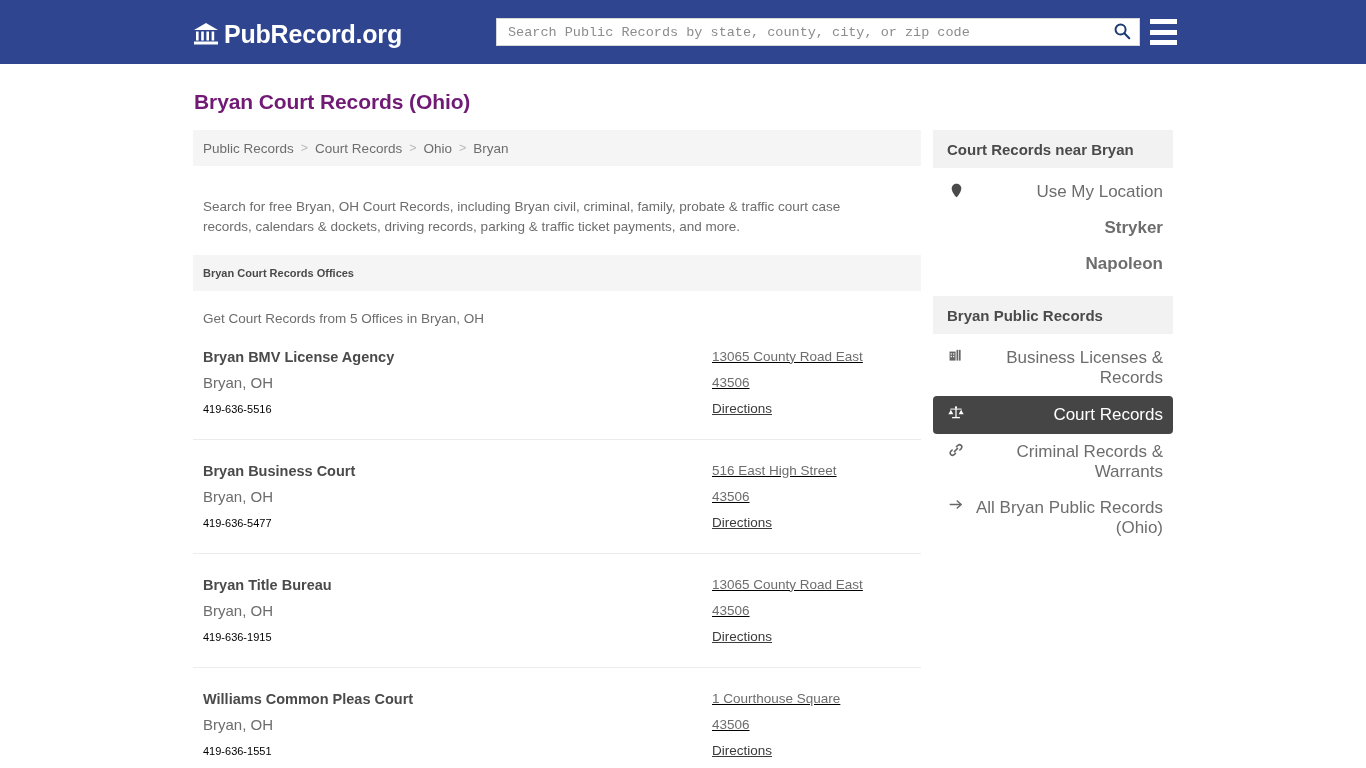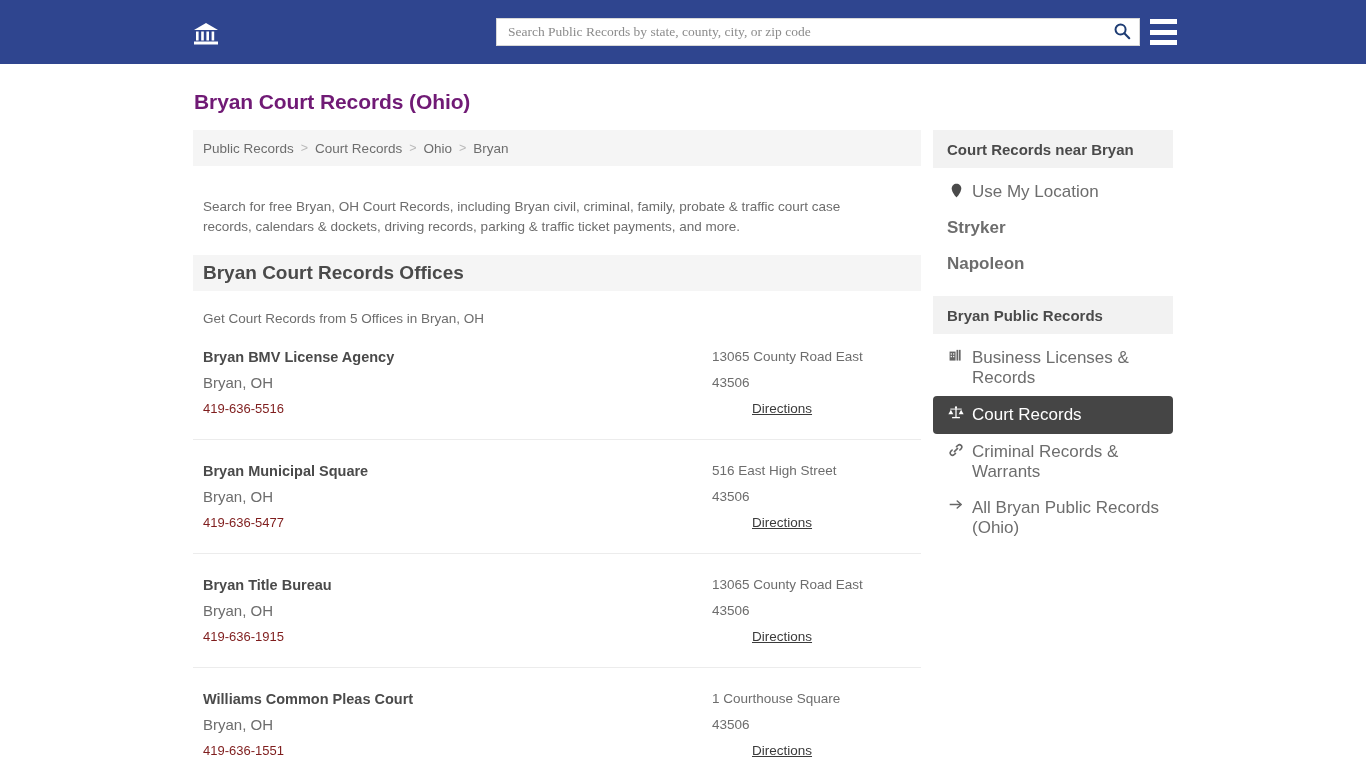"PubRecord.org" span.brand-text { html: none -> <span>PubRecord.org</span> }
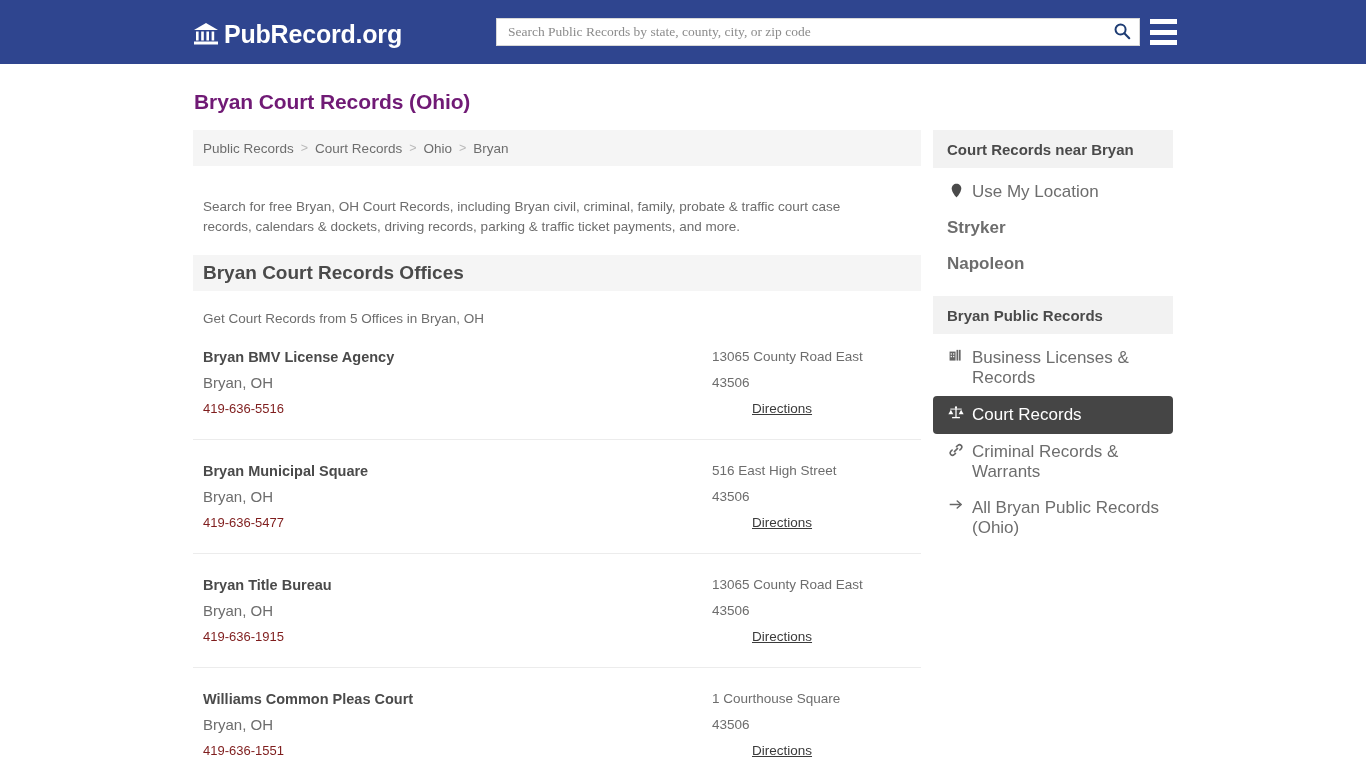"Search Public Records by state," .search-input { font-family: Liberation Serif, serif -> Liberation Mono, monospace }
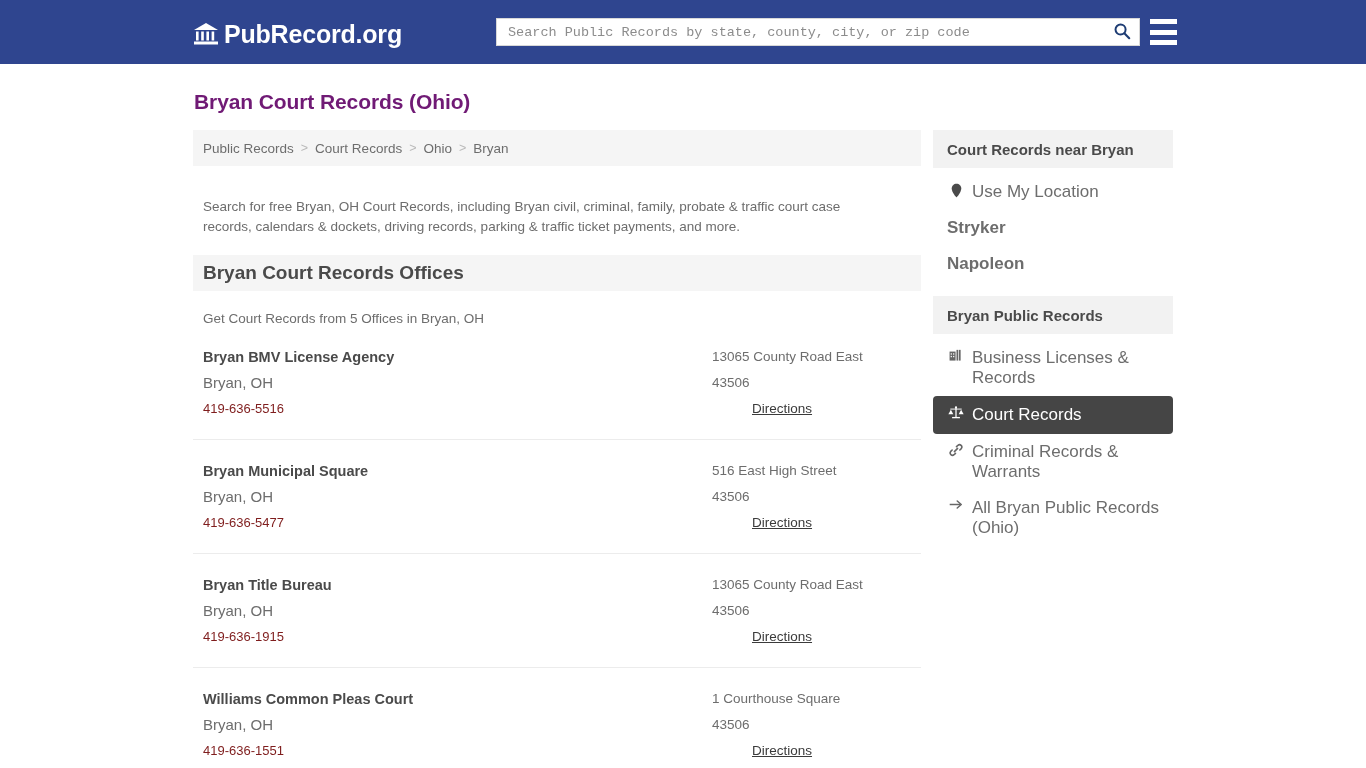"Court Records near Bryan" .side-col { text-align: none -> right }
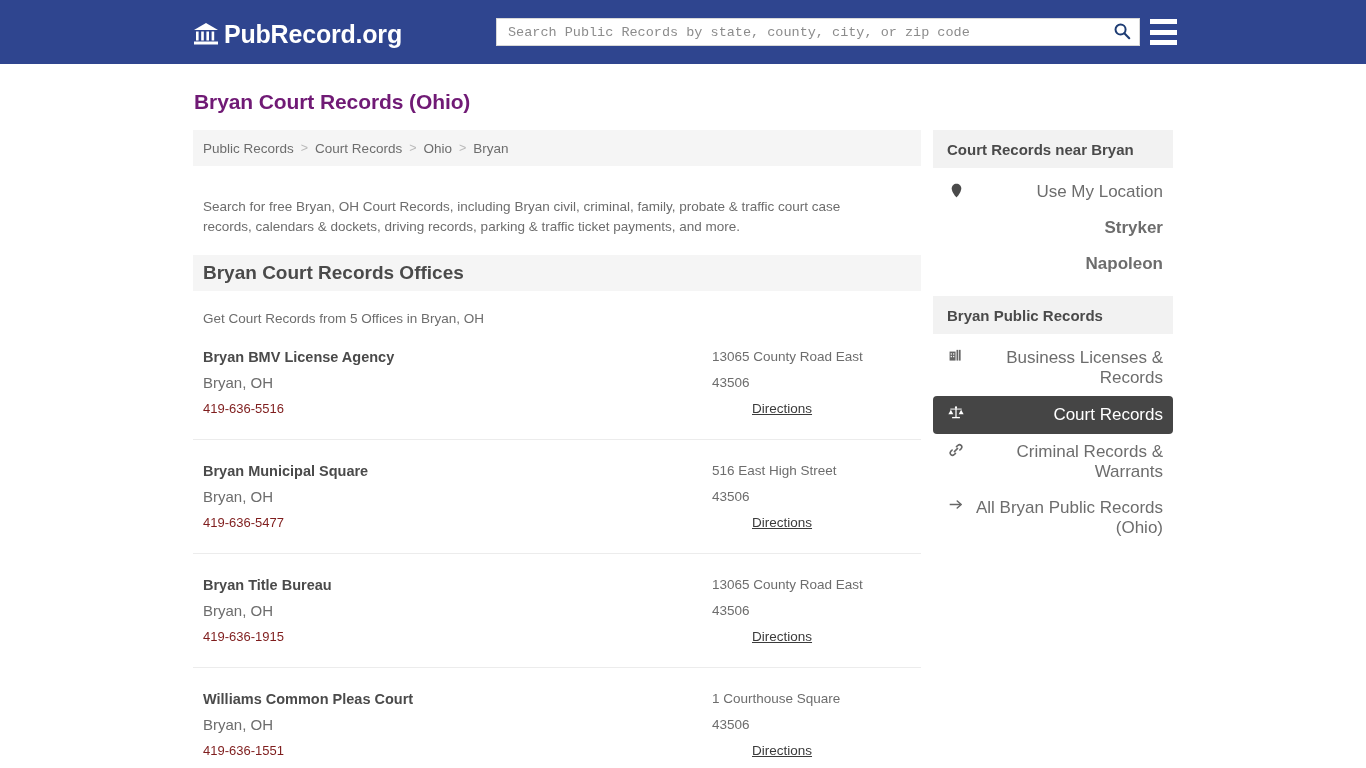"Bryan Court Records Offices" .section-head { font-size: 19px -> 11px }
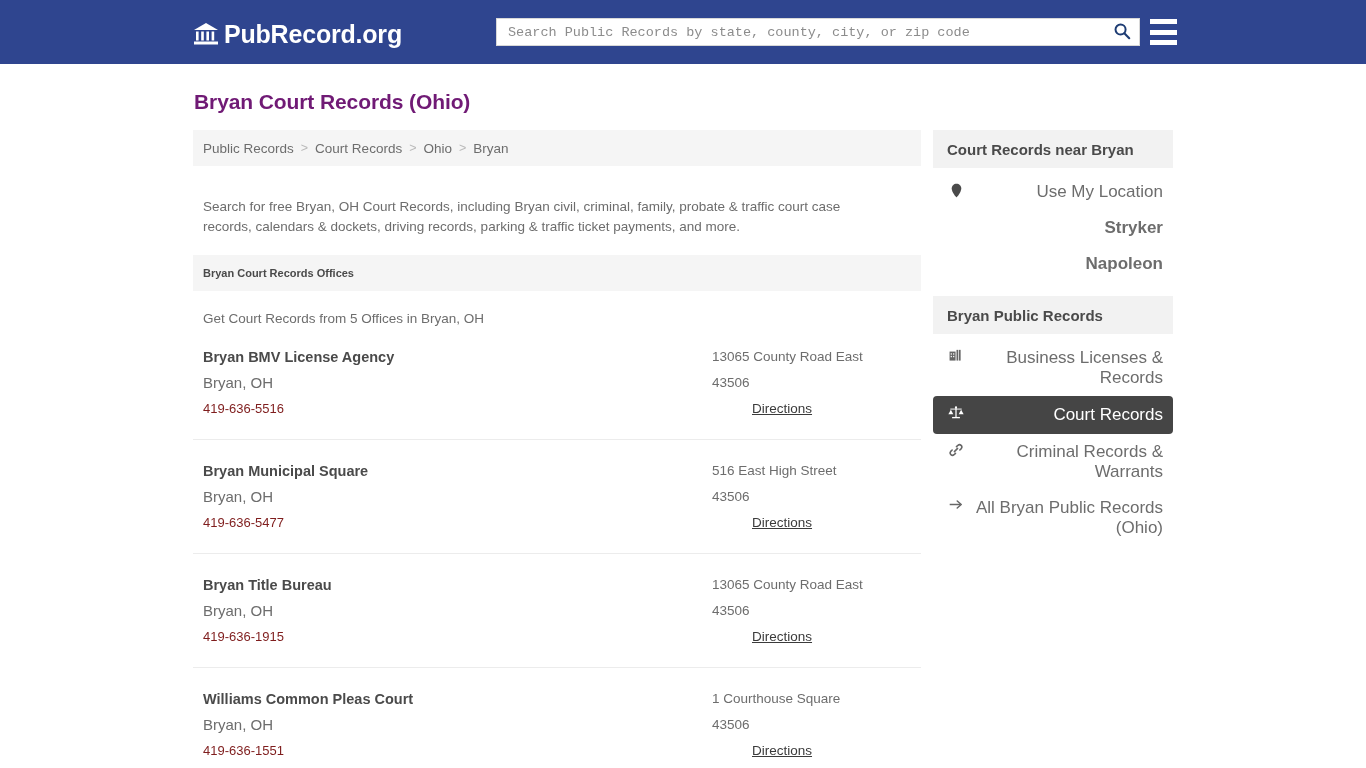"13065 County Road East" .office-right { text-decoration: none -> underline }
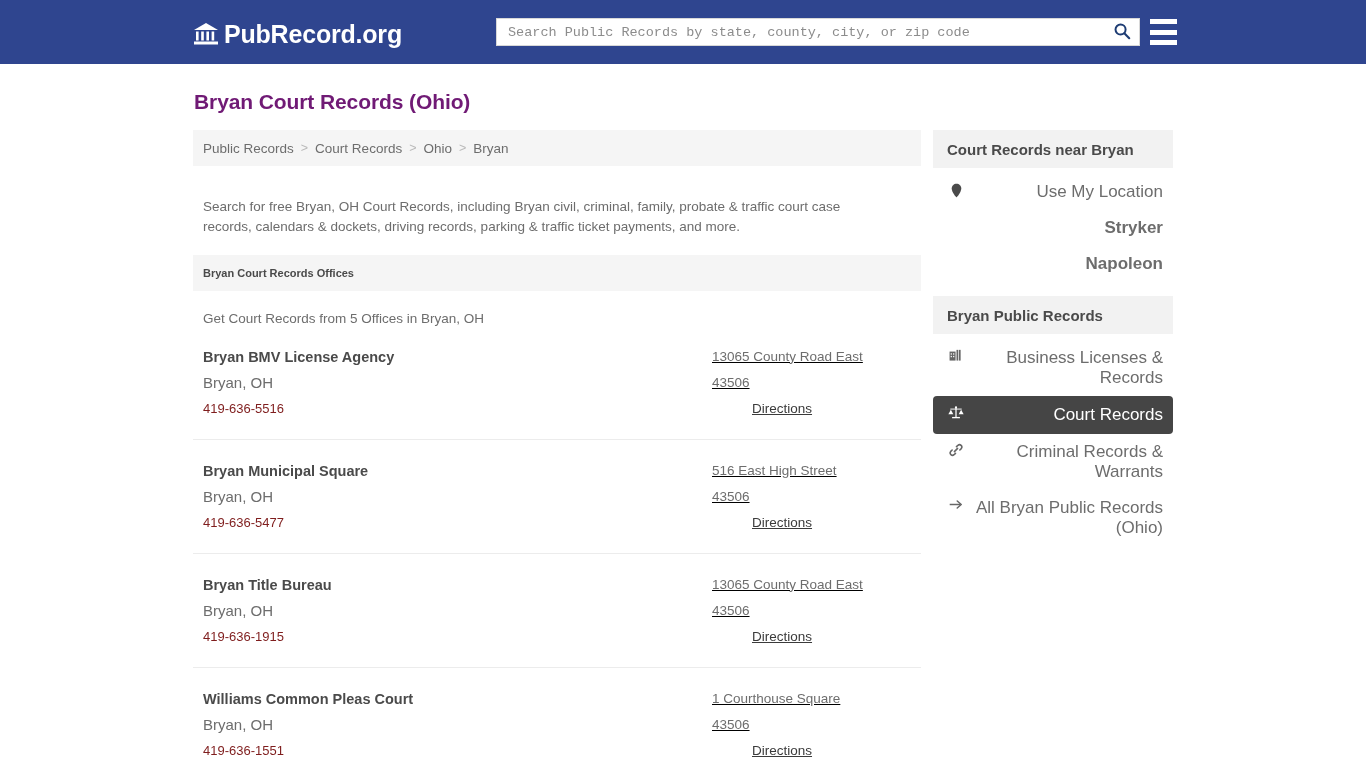"419-636-5516" .office-phone { color: #7f1d1d -> #000000; font-size: 13px -> 11px }
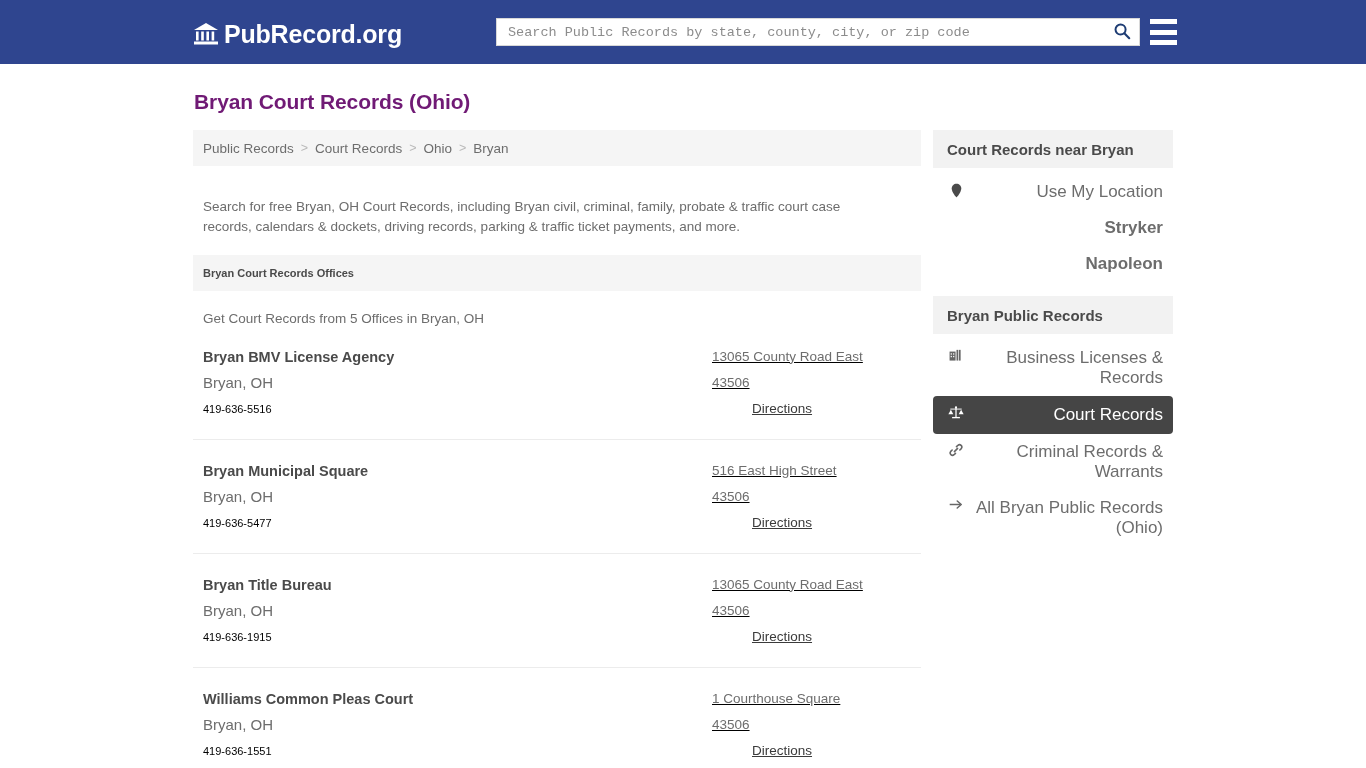"Directions" .directions-link { margin-left: 40px -> none }
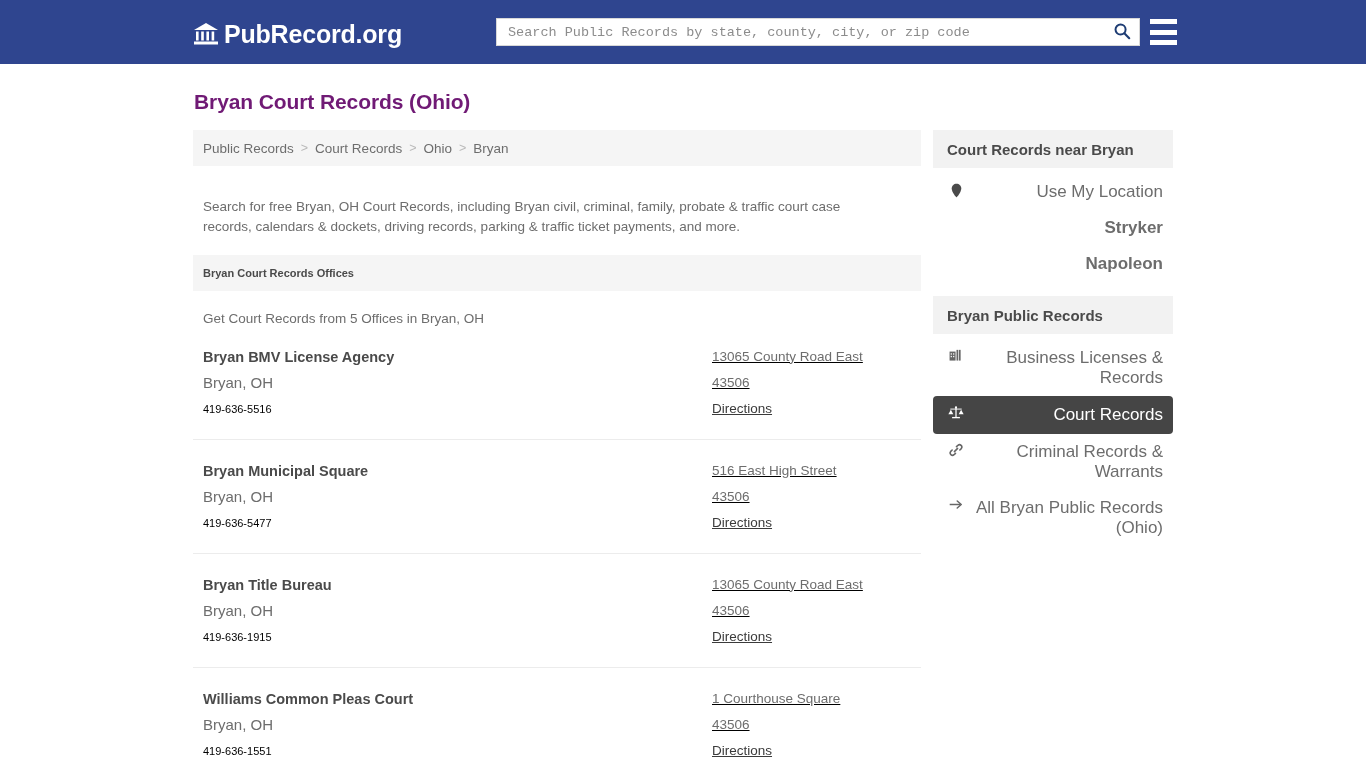"Bryan Municipal Square" div.office-name { text: Municipal Square -> Business Court }
